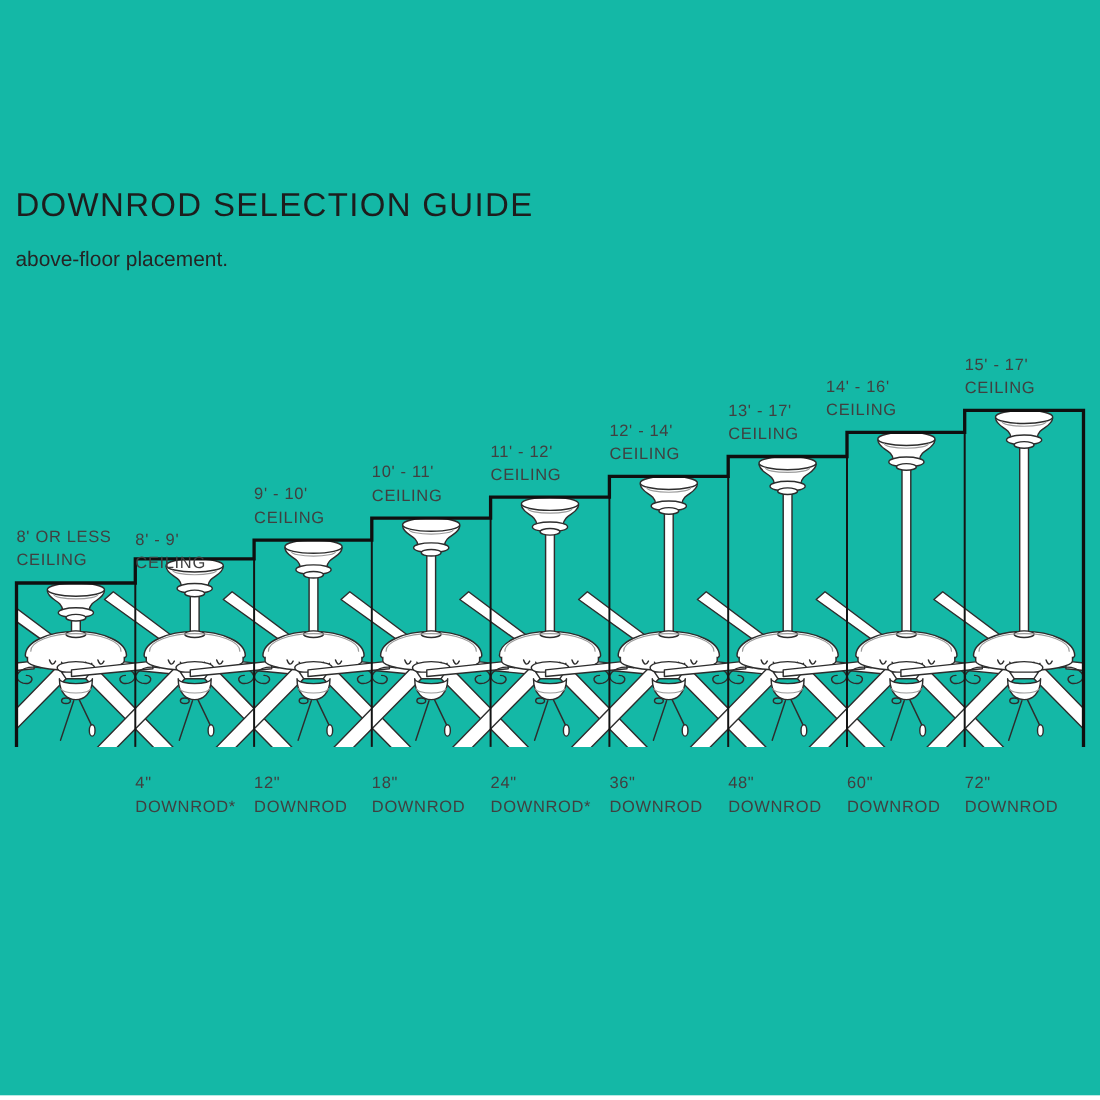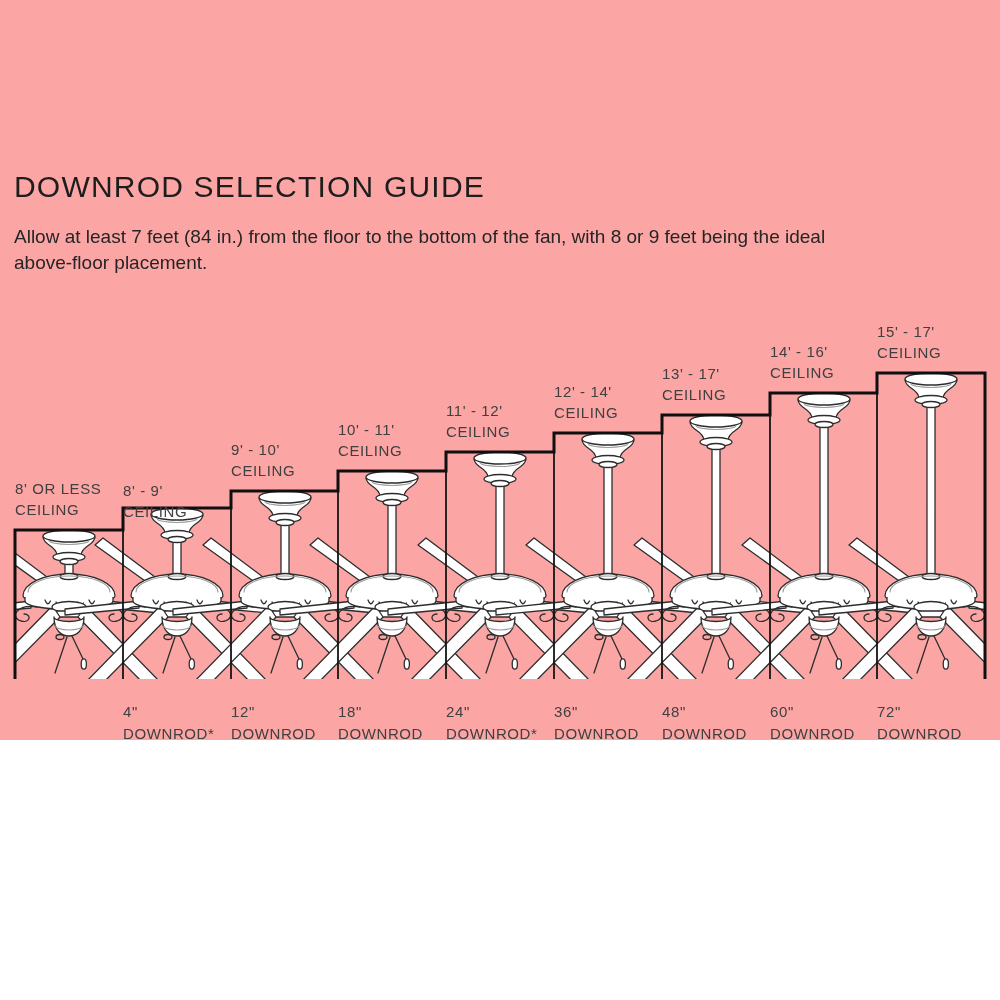"DOWNROD SELECTION GUIDE" .page { background: #fca5a5 -> #14b8a6; height: 740px -> 996px }
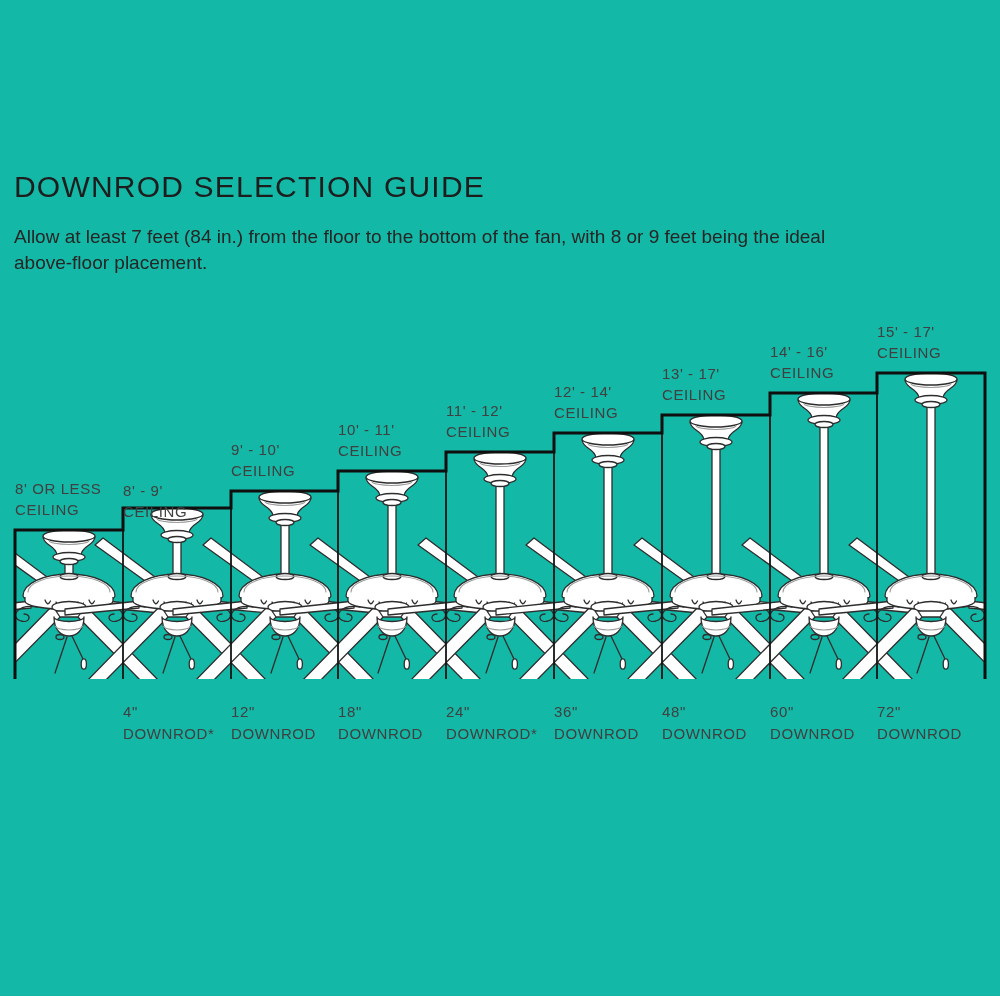"Allow at least 7 feet" div { html: <div>Allow at least 7 feet (84 in.) from the floor to the bottom of the fan, with 8 or 9 feet being the ideal</div> -> none }
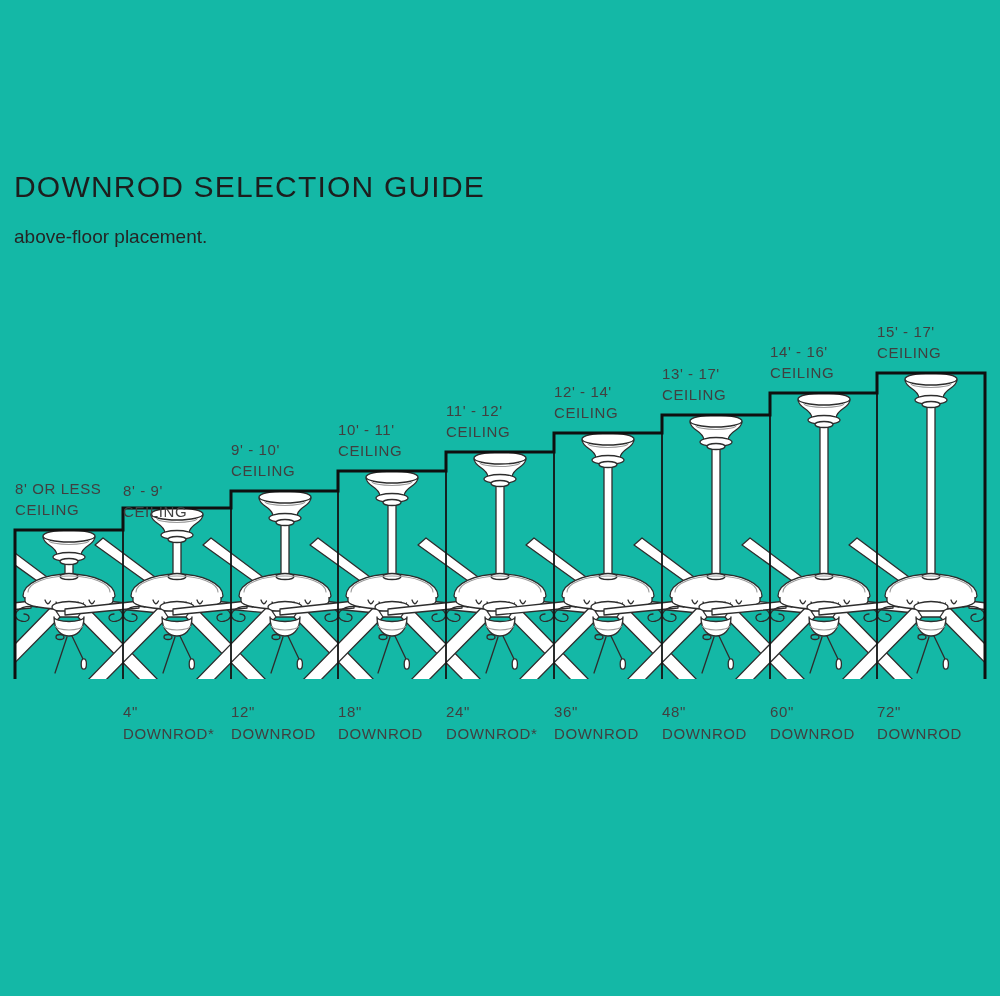"14' - 16'" div.clabel { left: 770px -> 751px }
